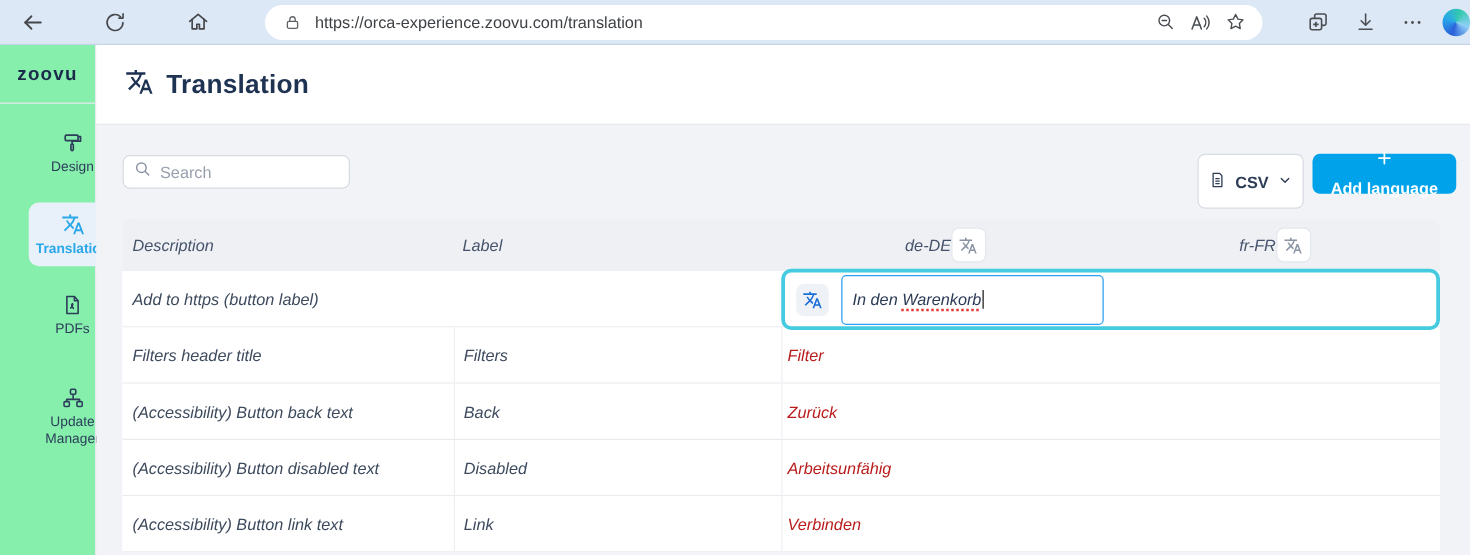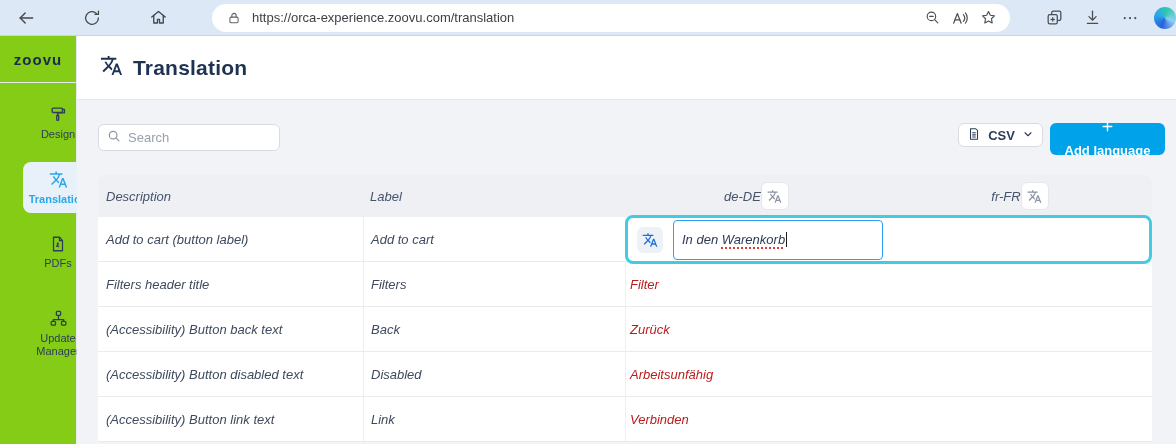"zoovu" .sidebar { background: #84cc16 -> #86efac }
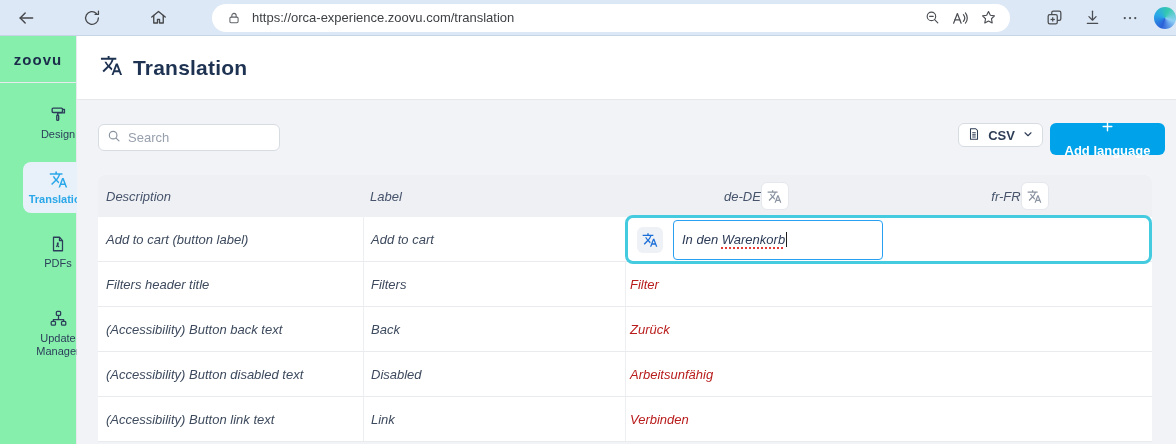"CSV" .csv-btn { height: 24px -> 44px }
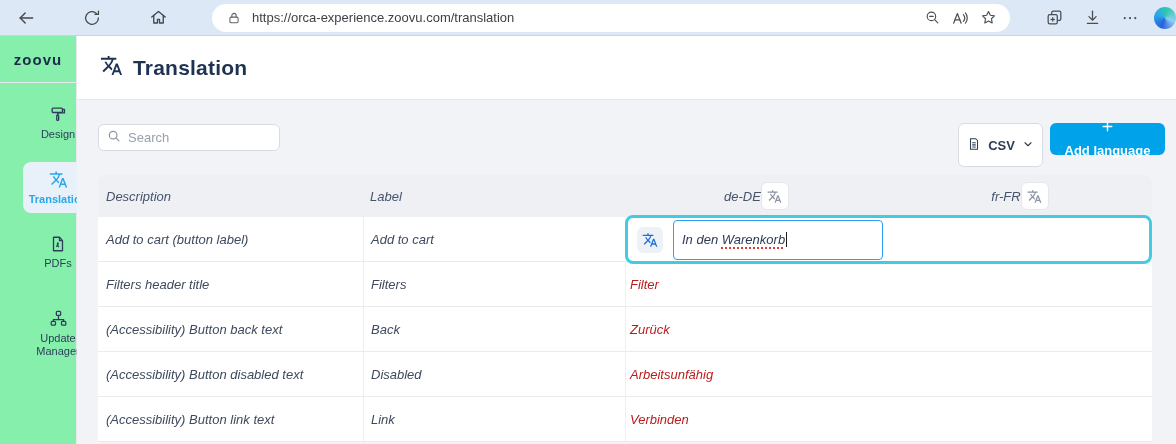"Add to cart (button label)" div.cell { text: cart -> https }
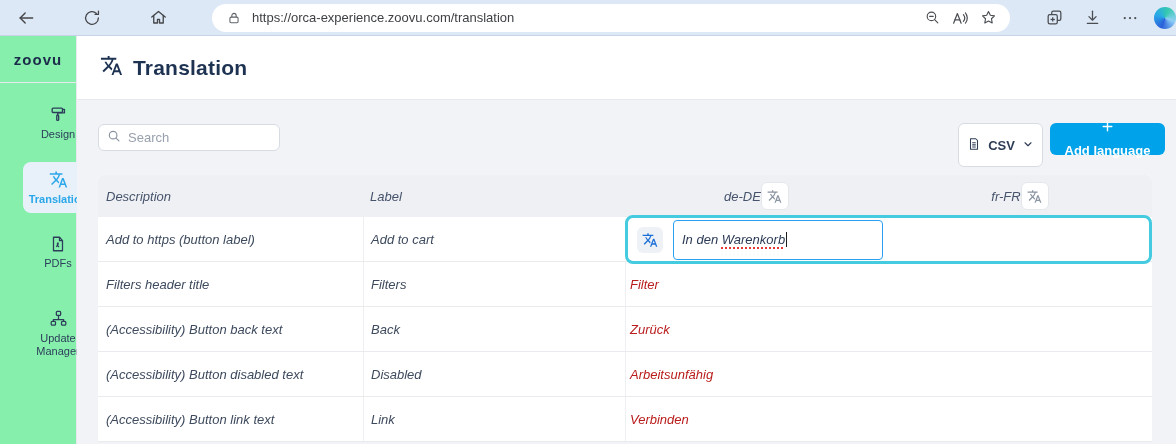"Add to cart" div.cell { html: <div>Add to cart</div> -> none }
